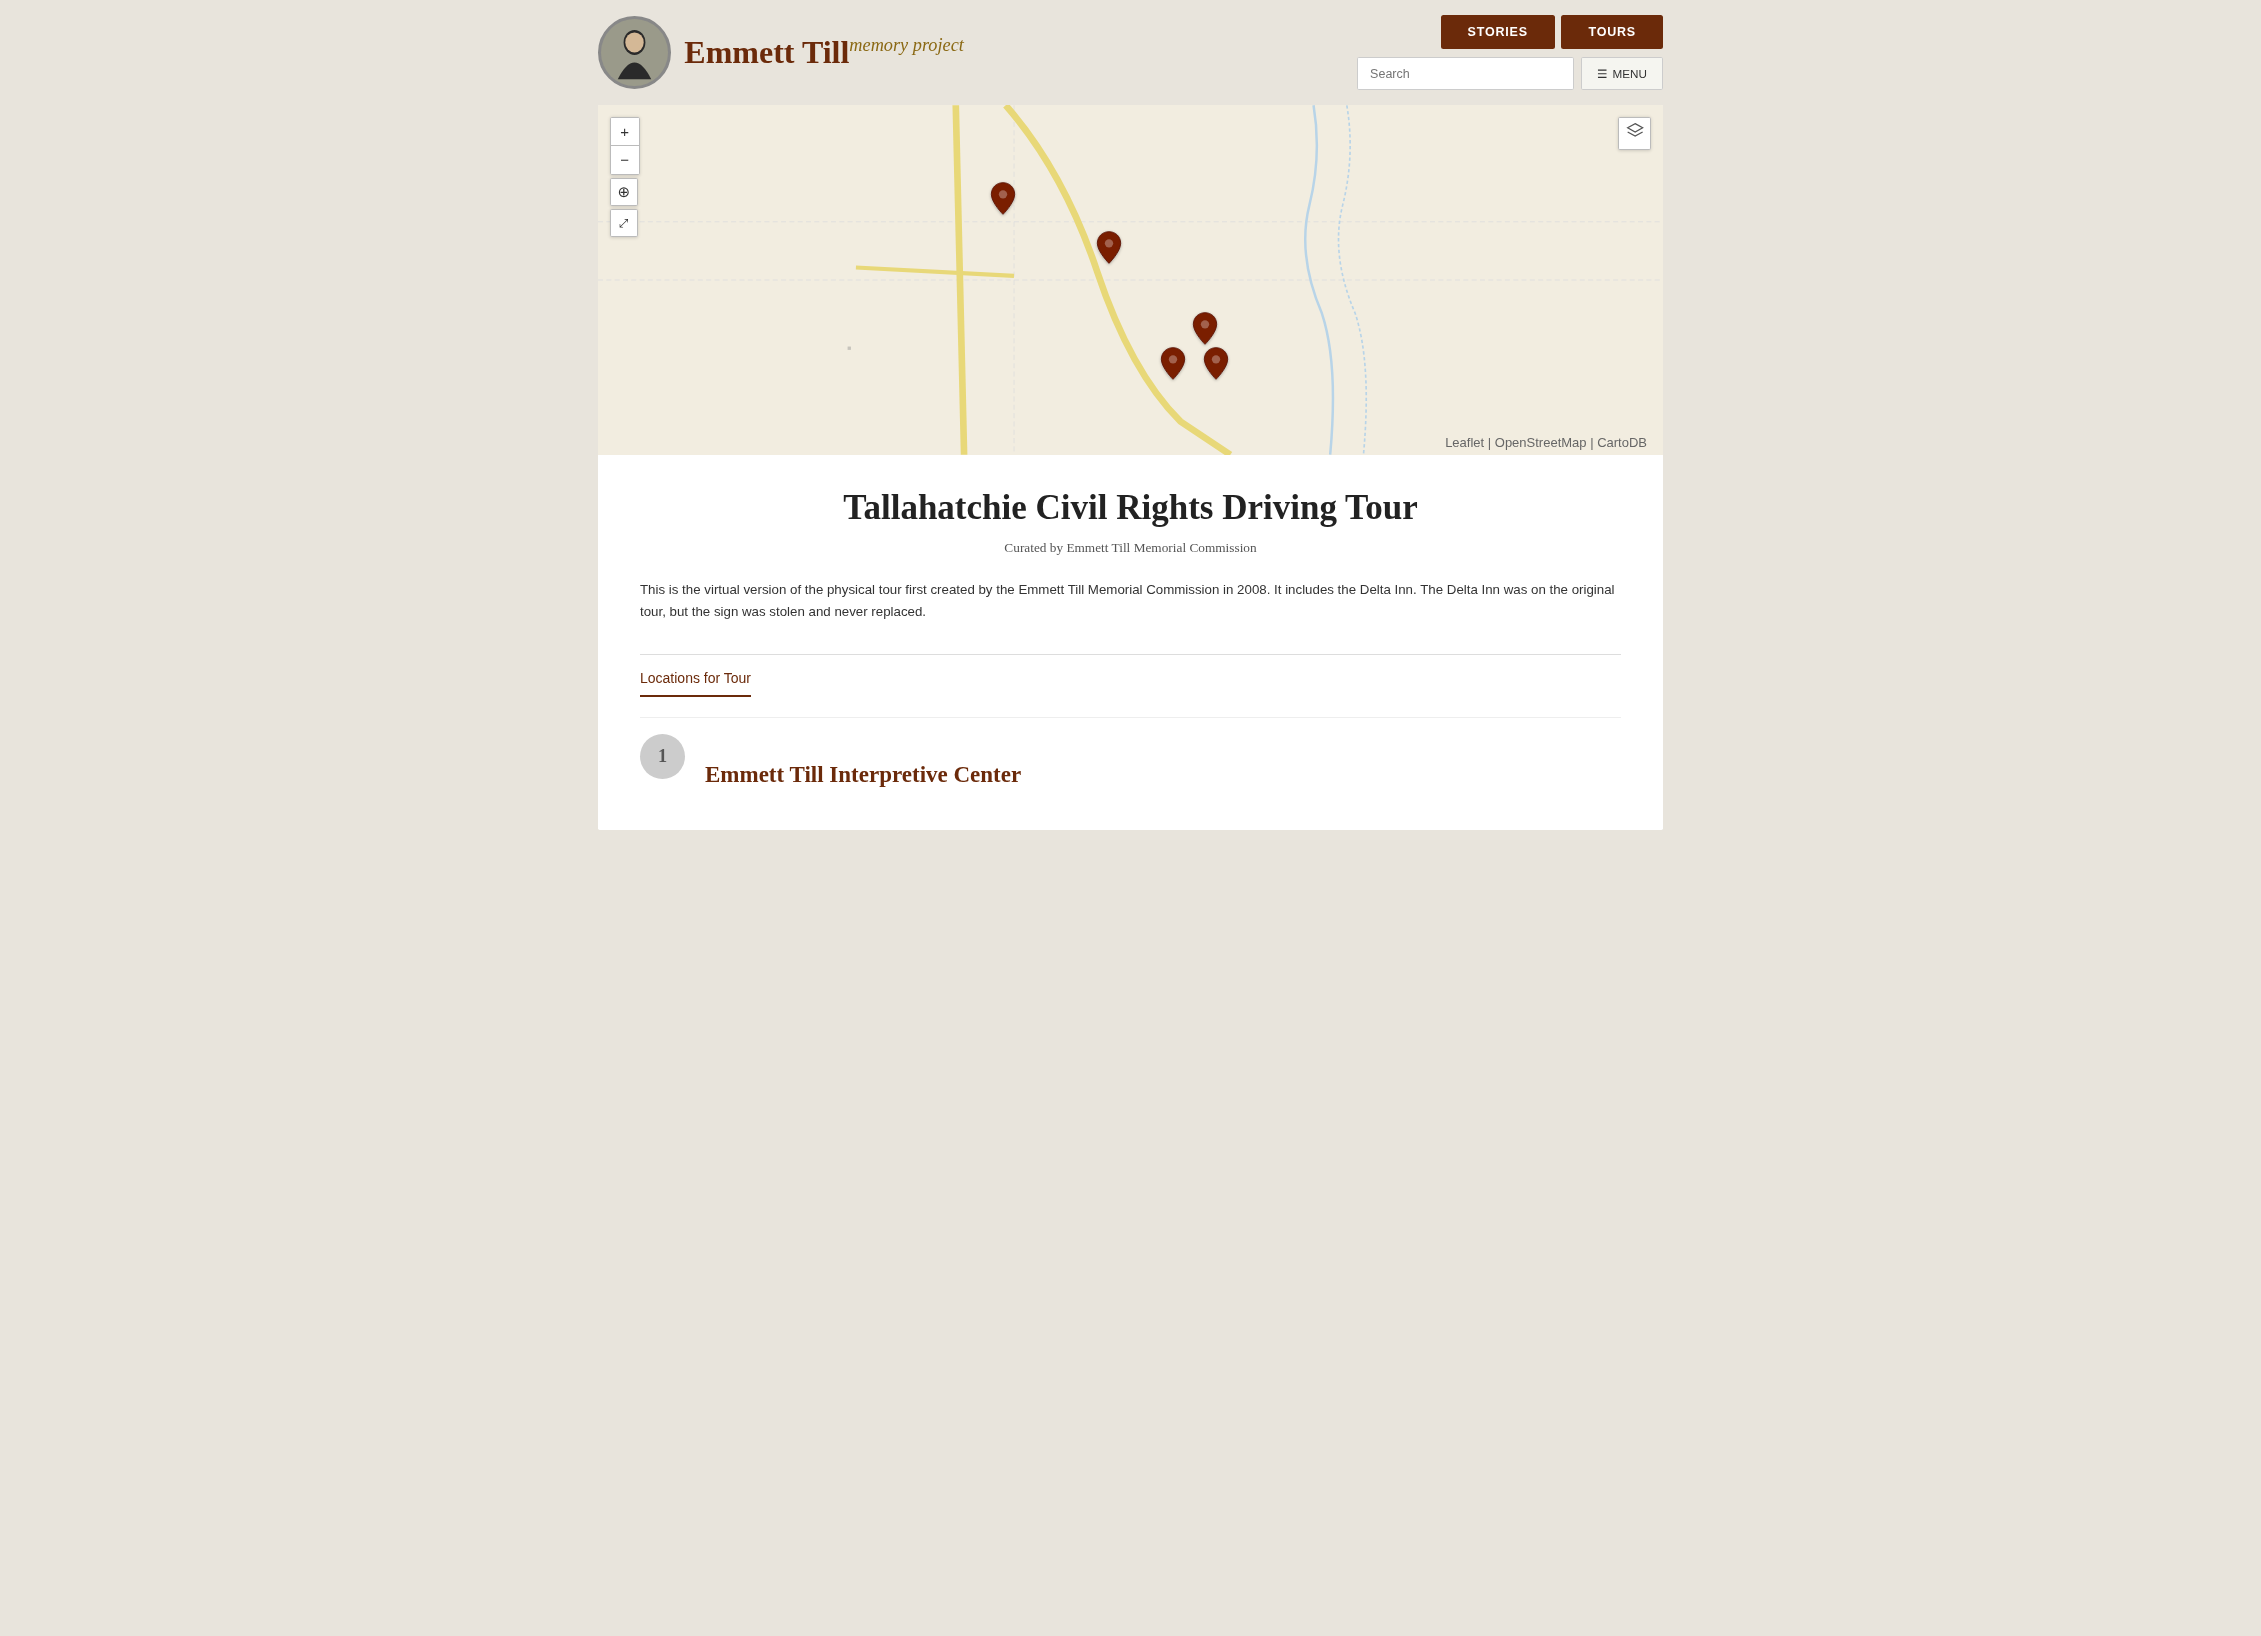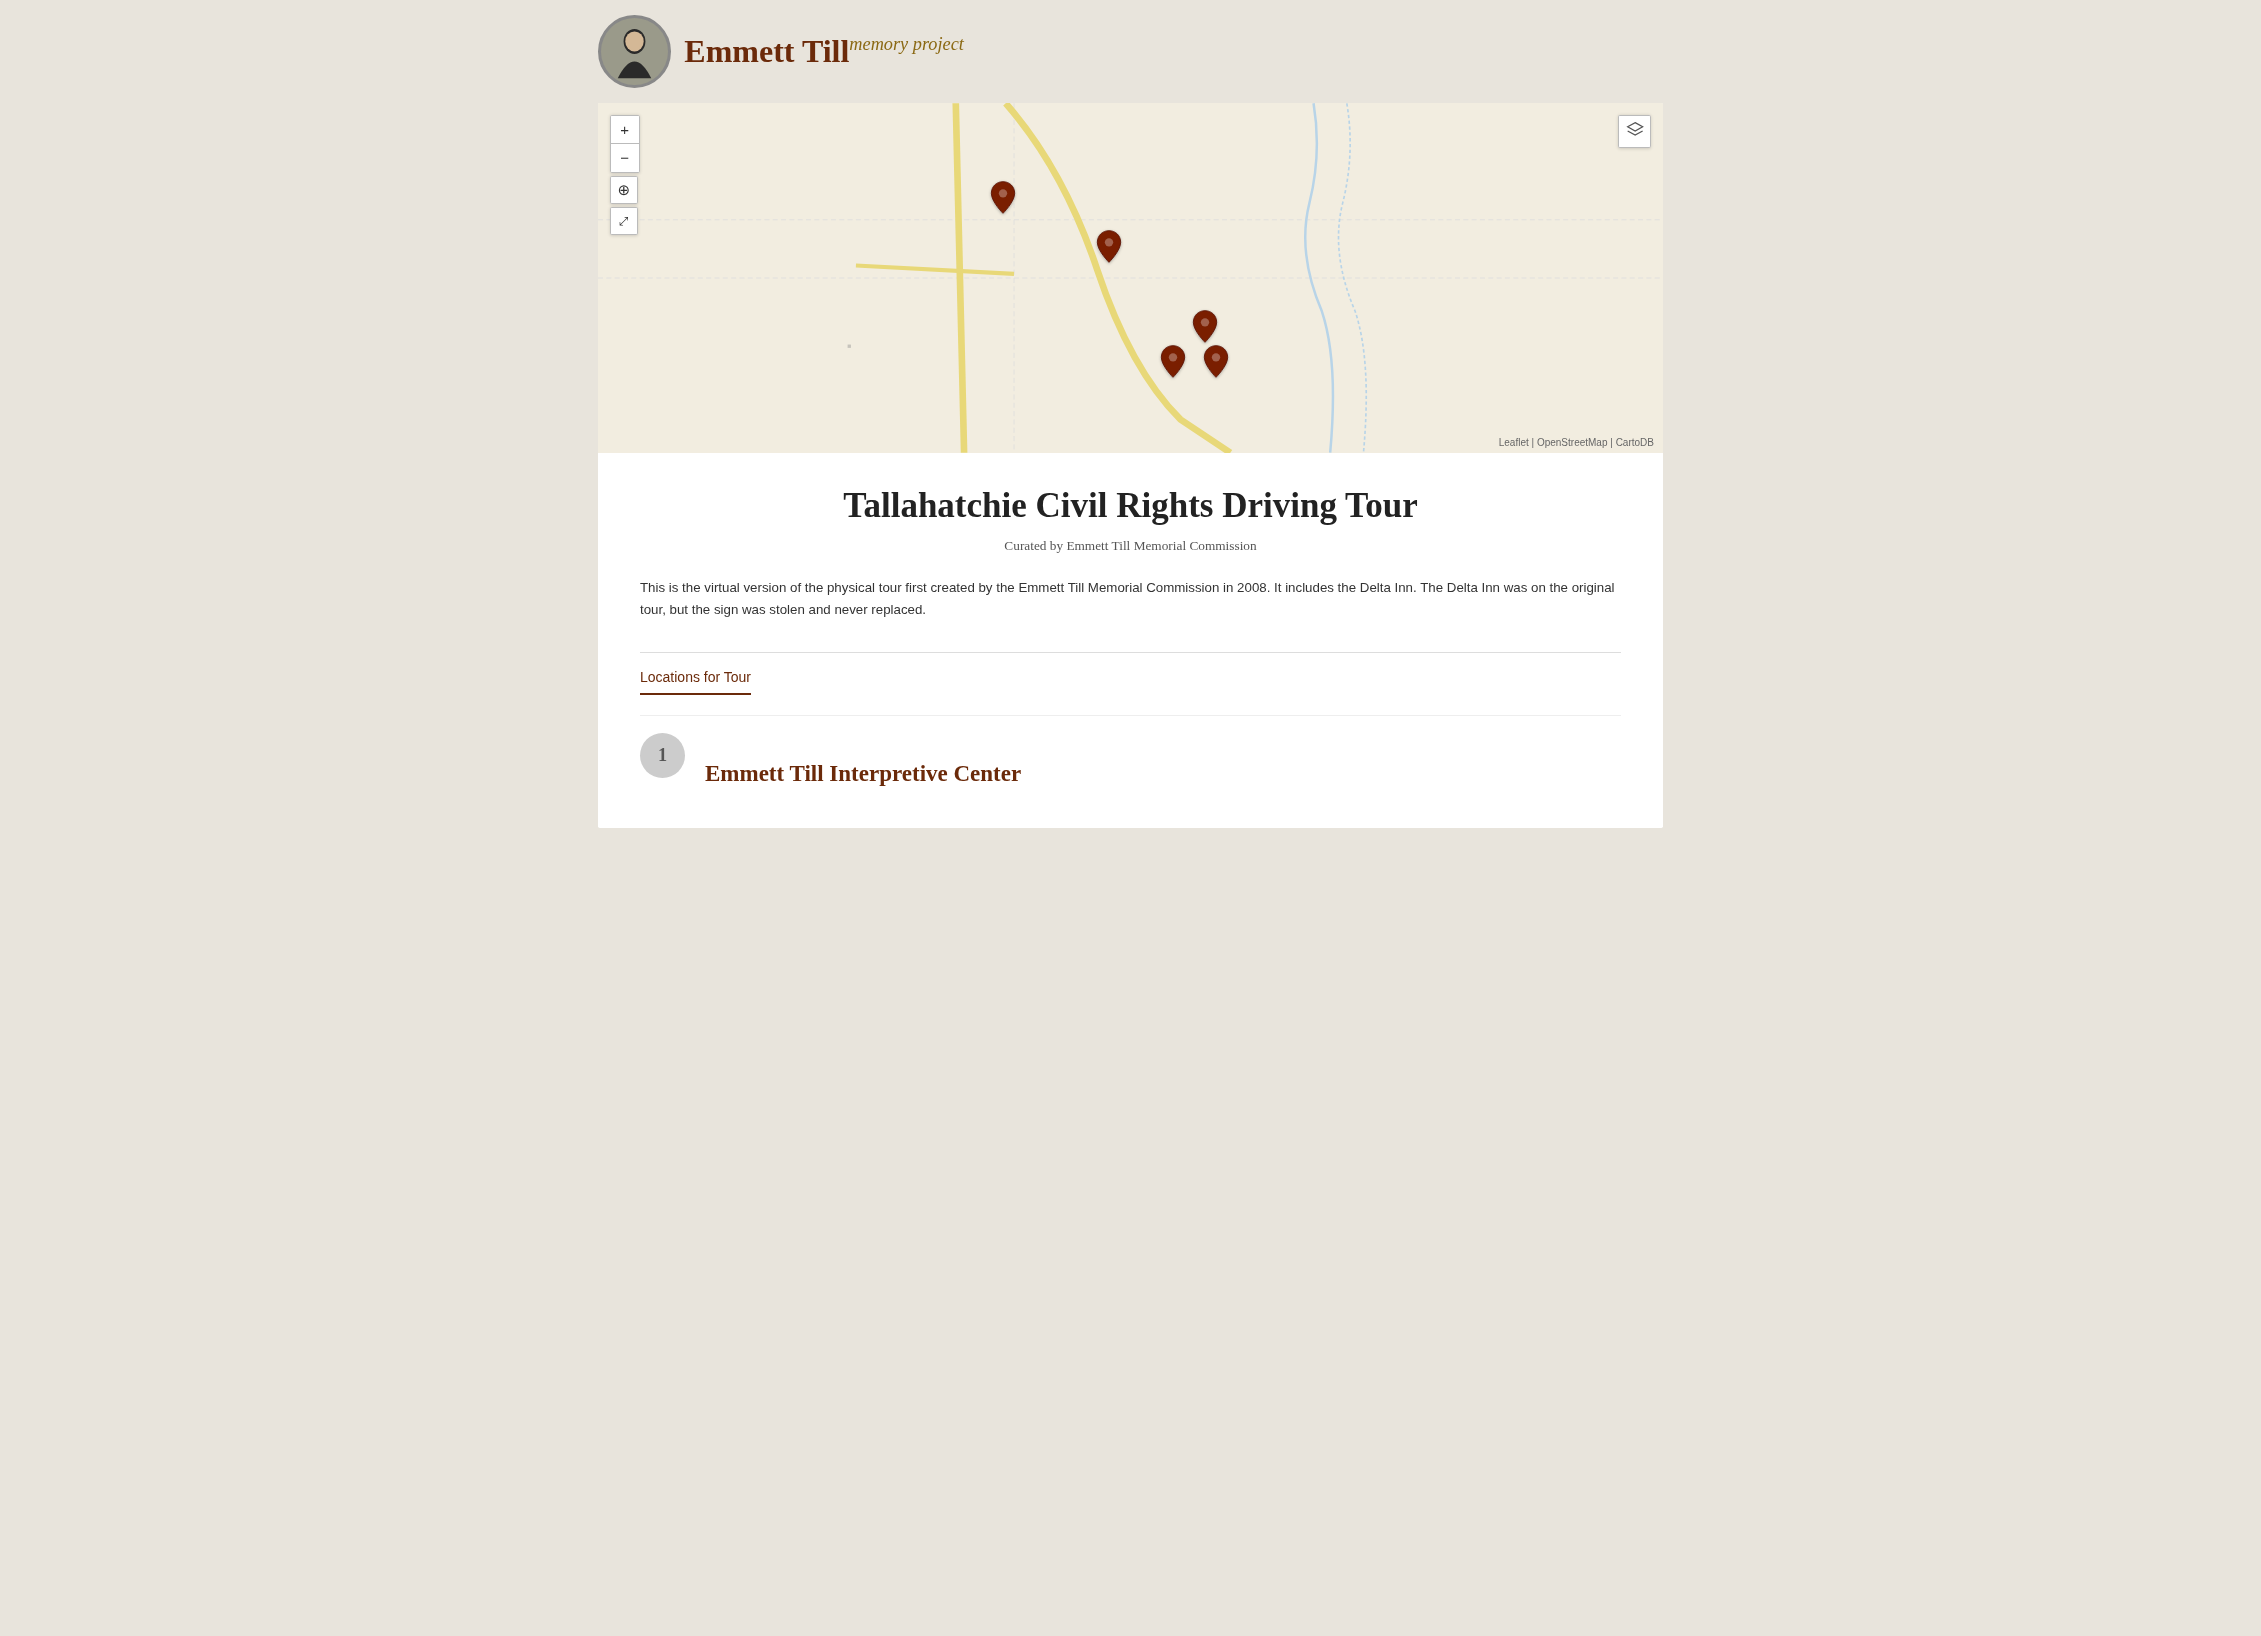"STORIES" nav.header-nav { html: none -> <nav> <div> <button>STORIES</button> <button>TOURS</button> </div> <div> <input> <button> <span>☰</span> <span>MENU</span> </button> </div> </nav> }
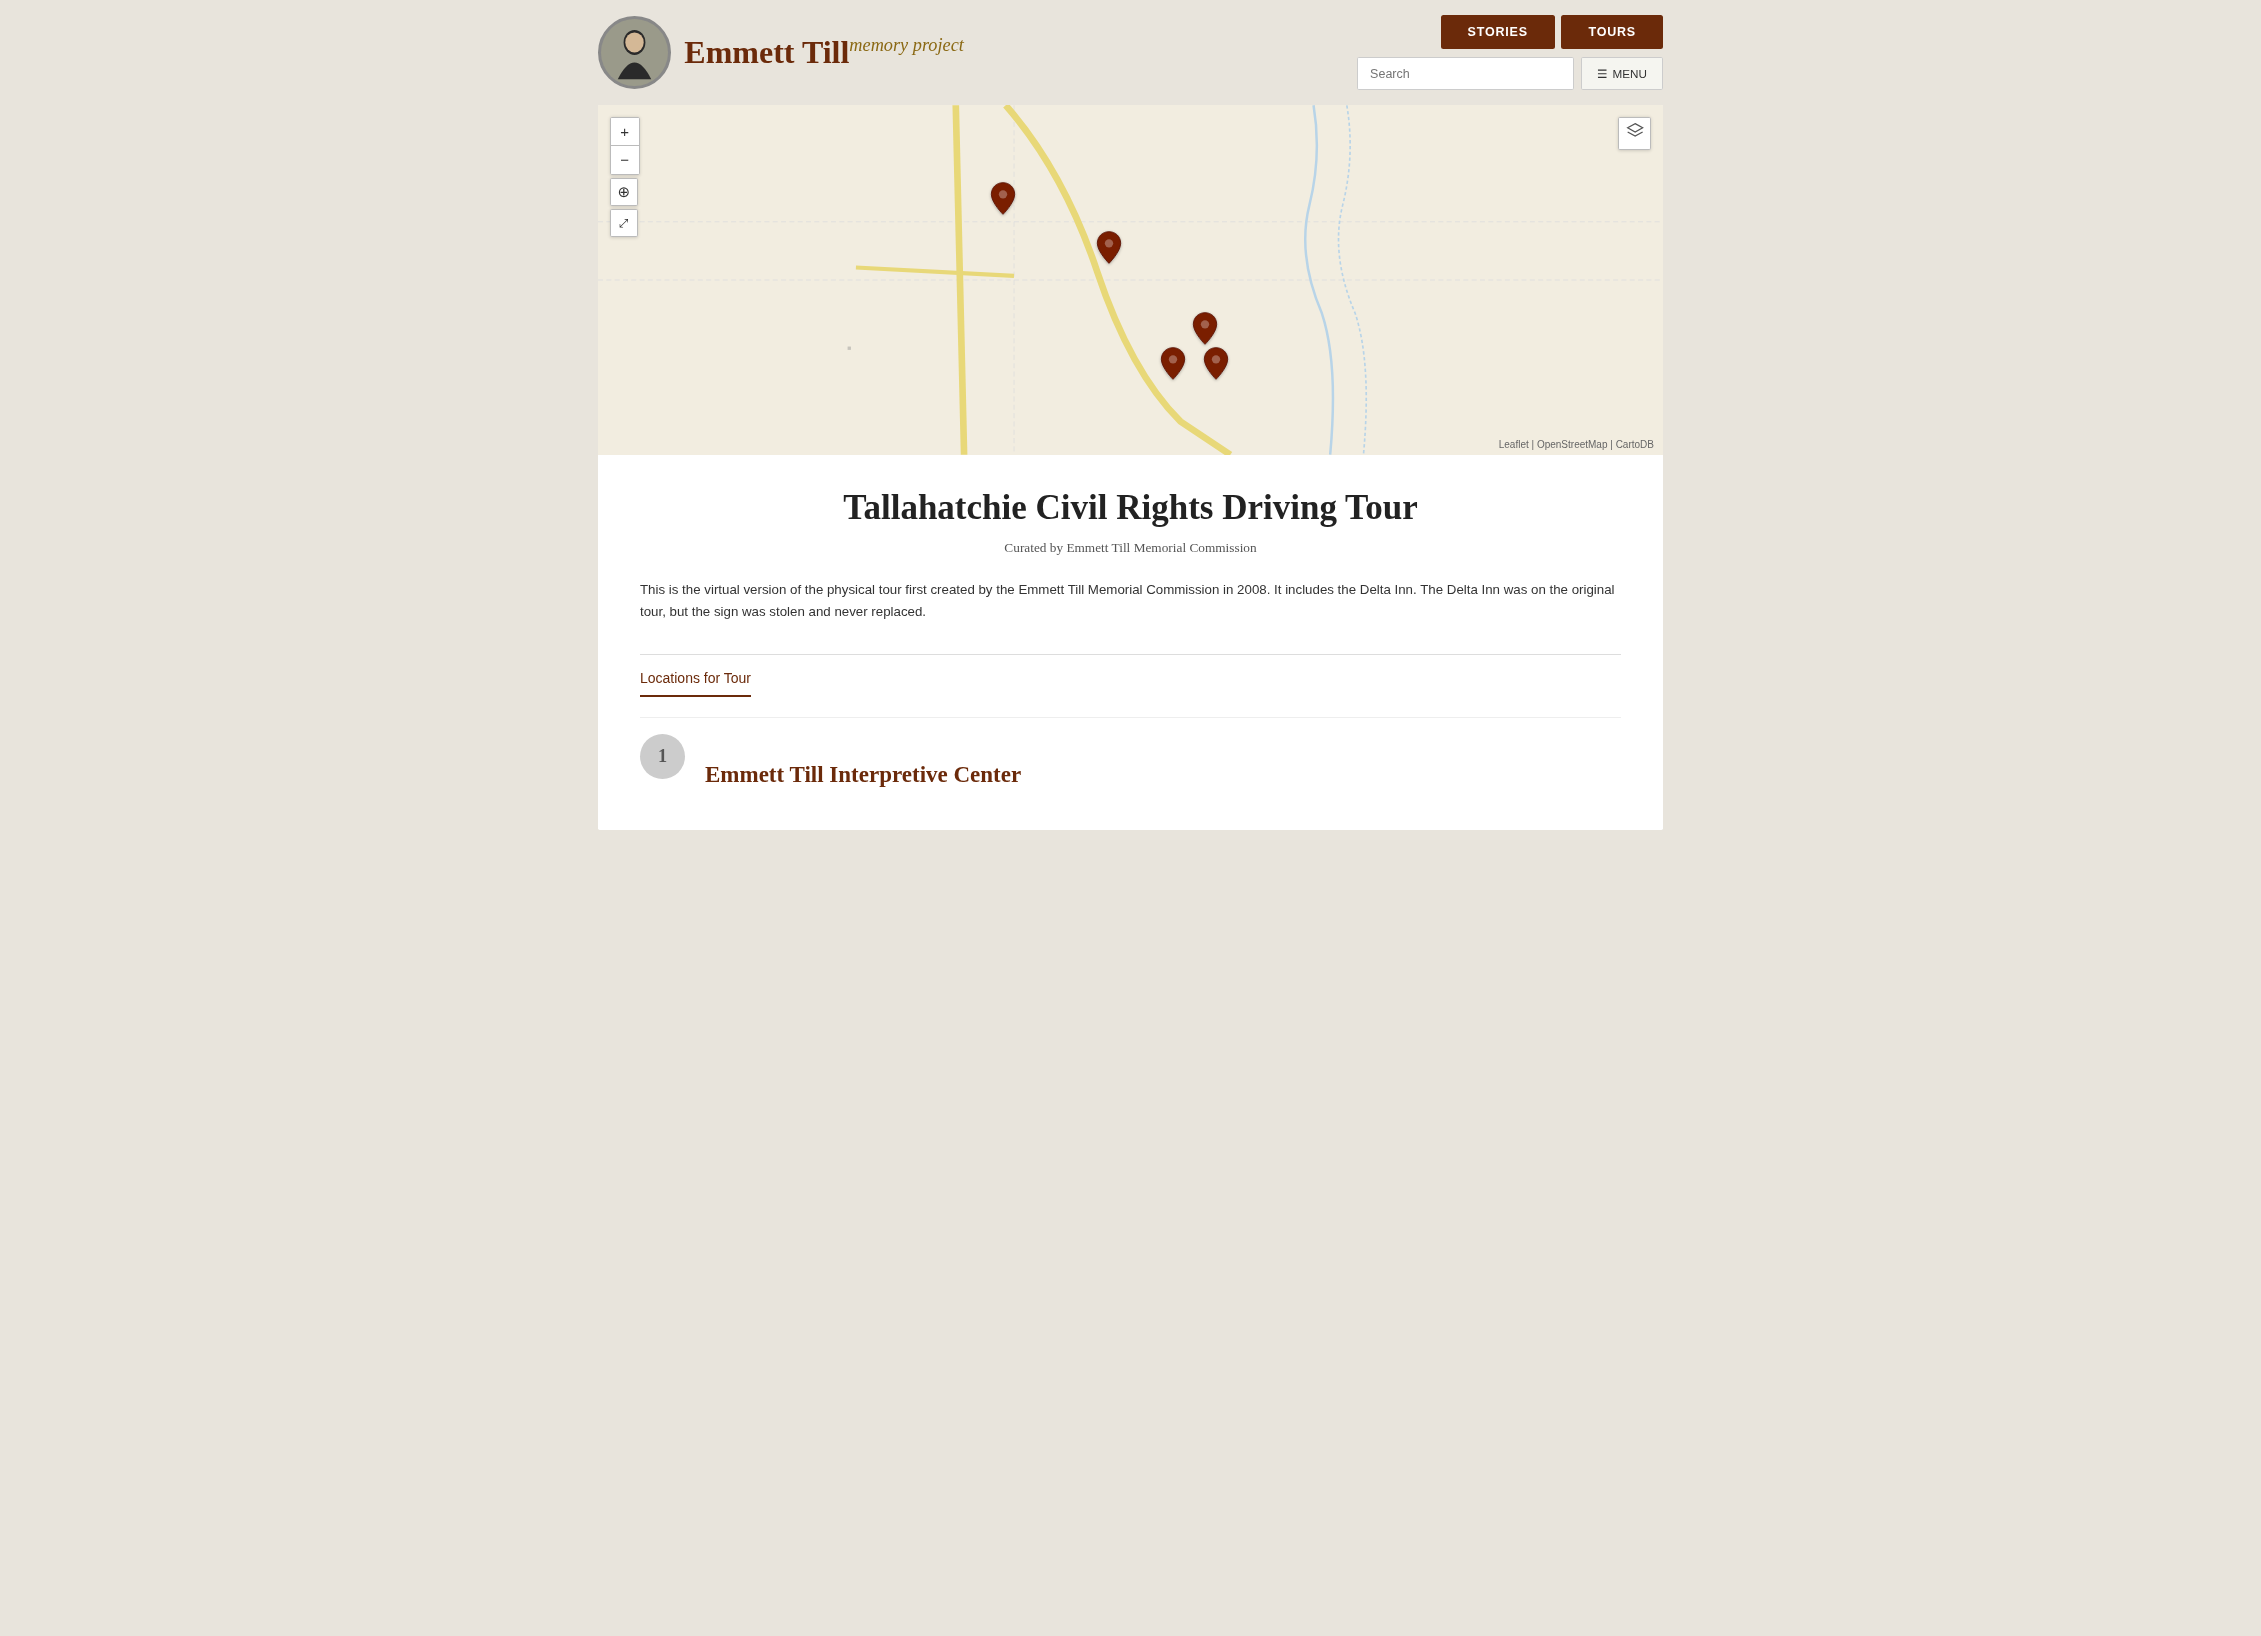"Leaflet | OpenStreetMap | CartoDB" .map-attribution { font-size: 10px -> 13px; right: 9px -> 16px }
